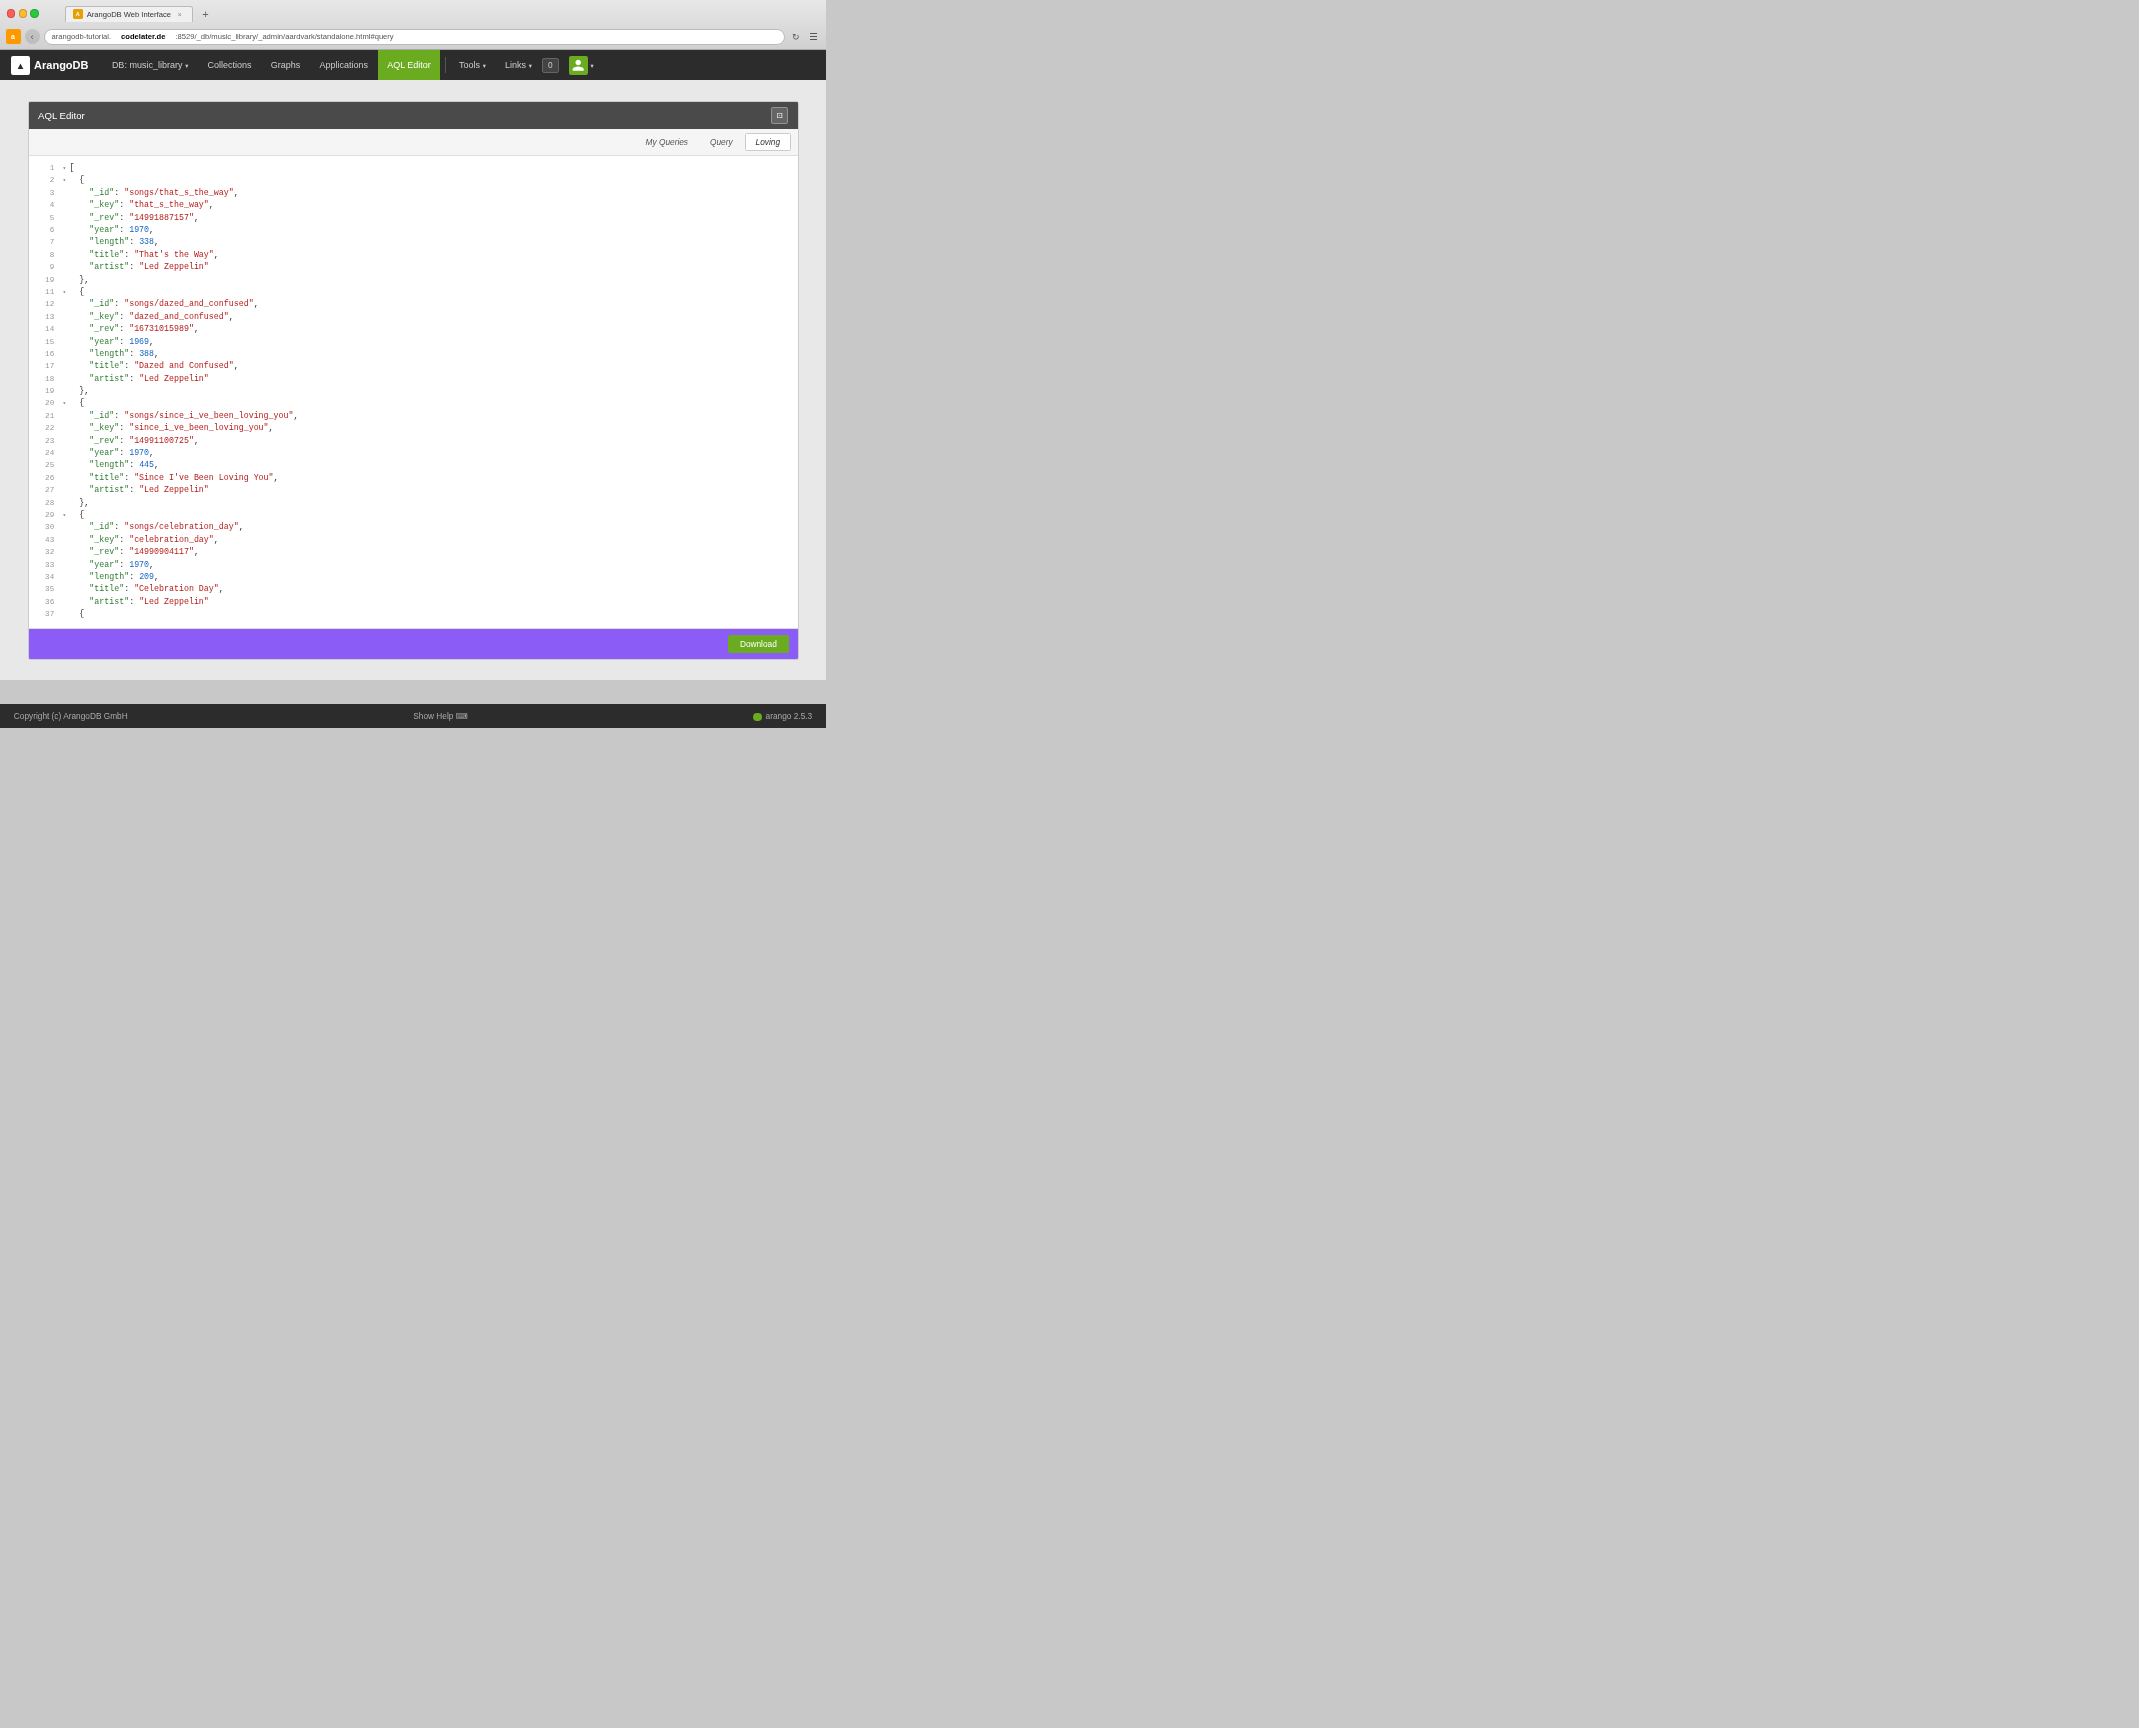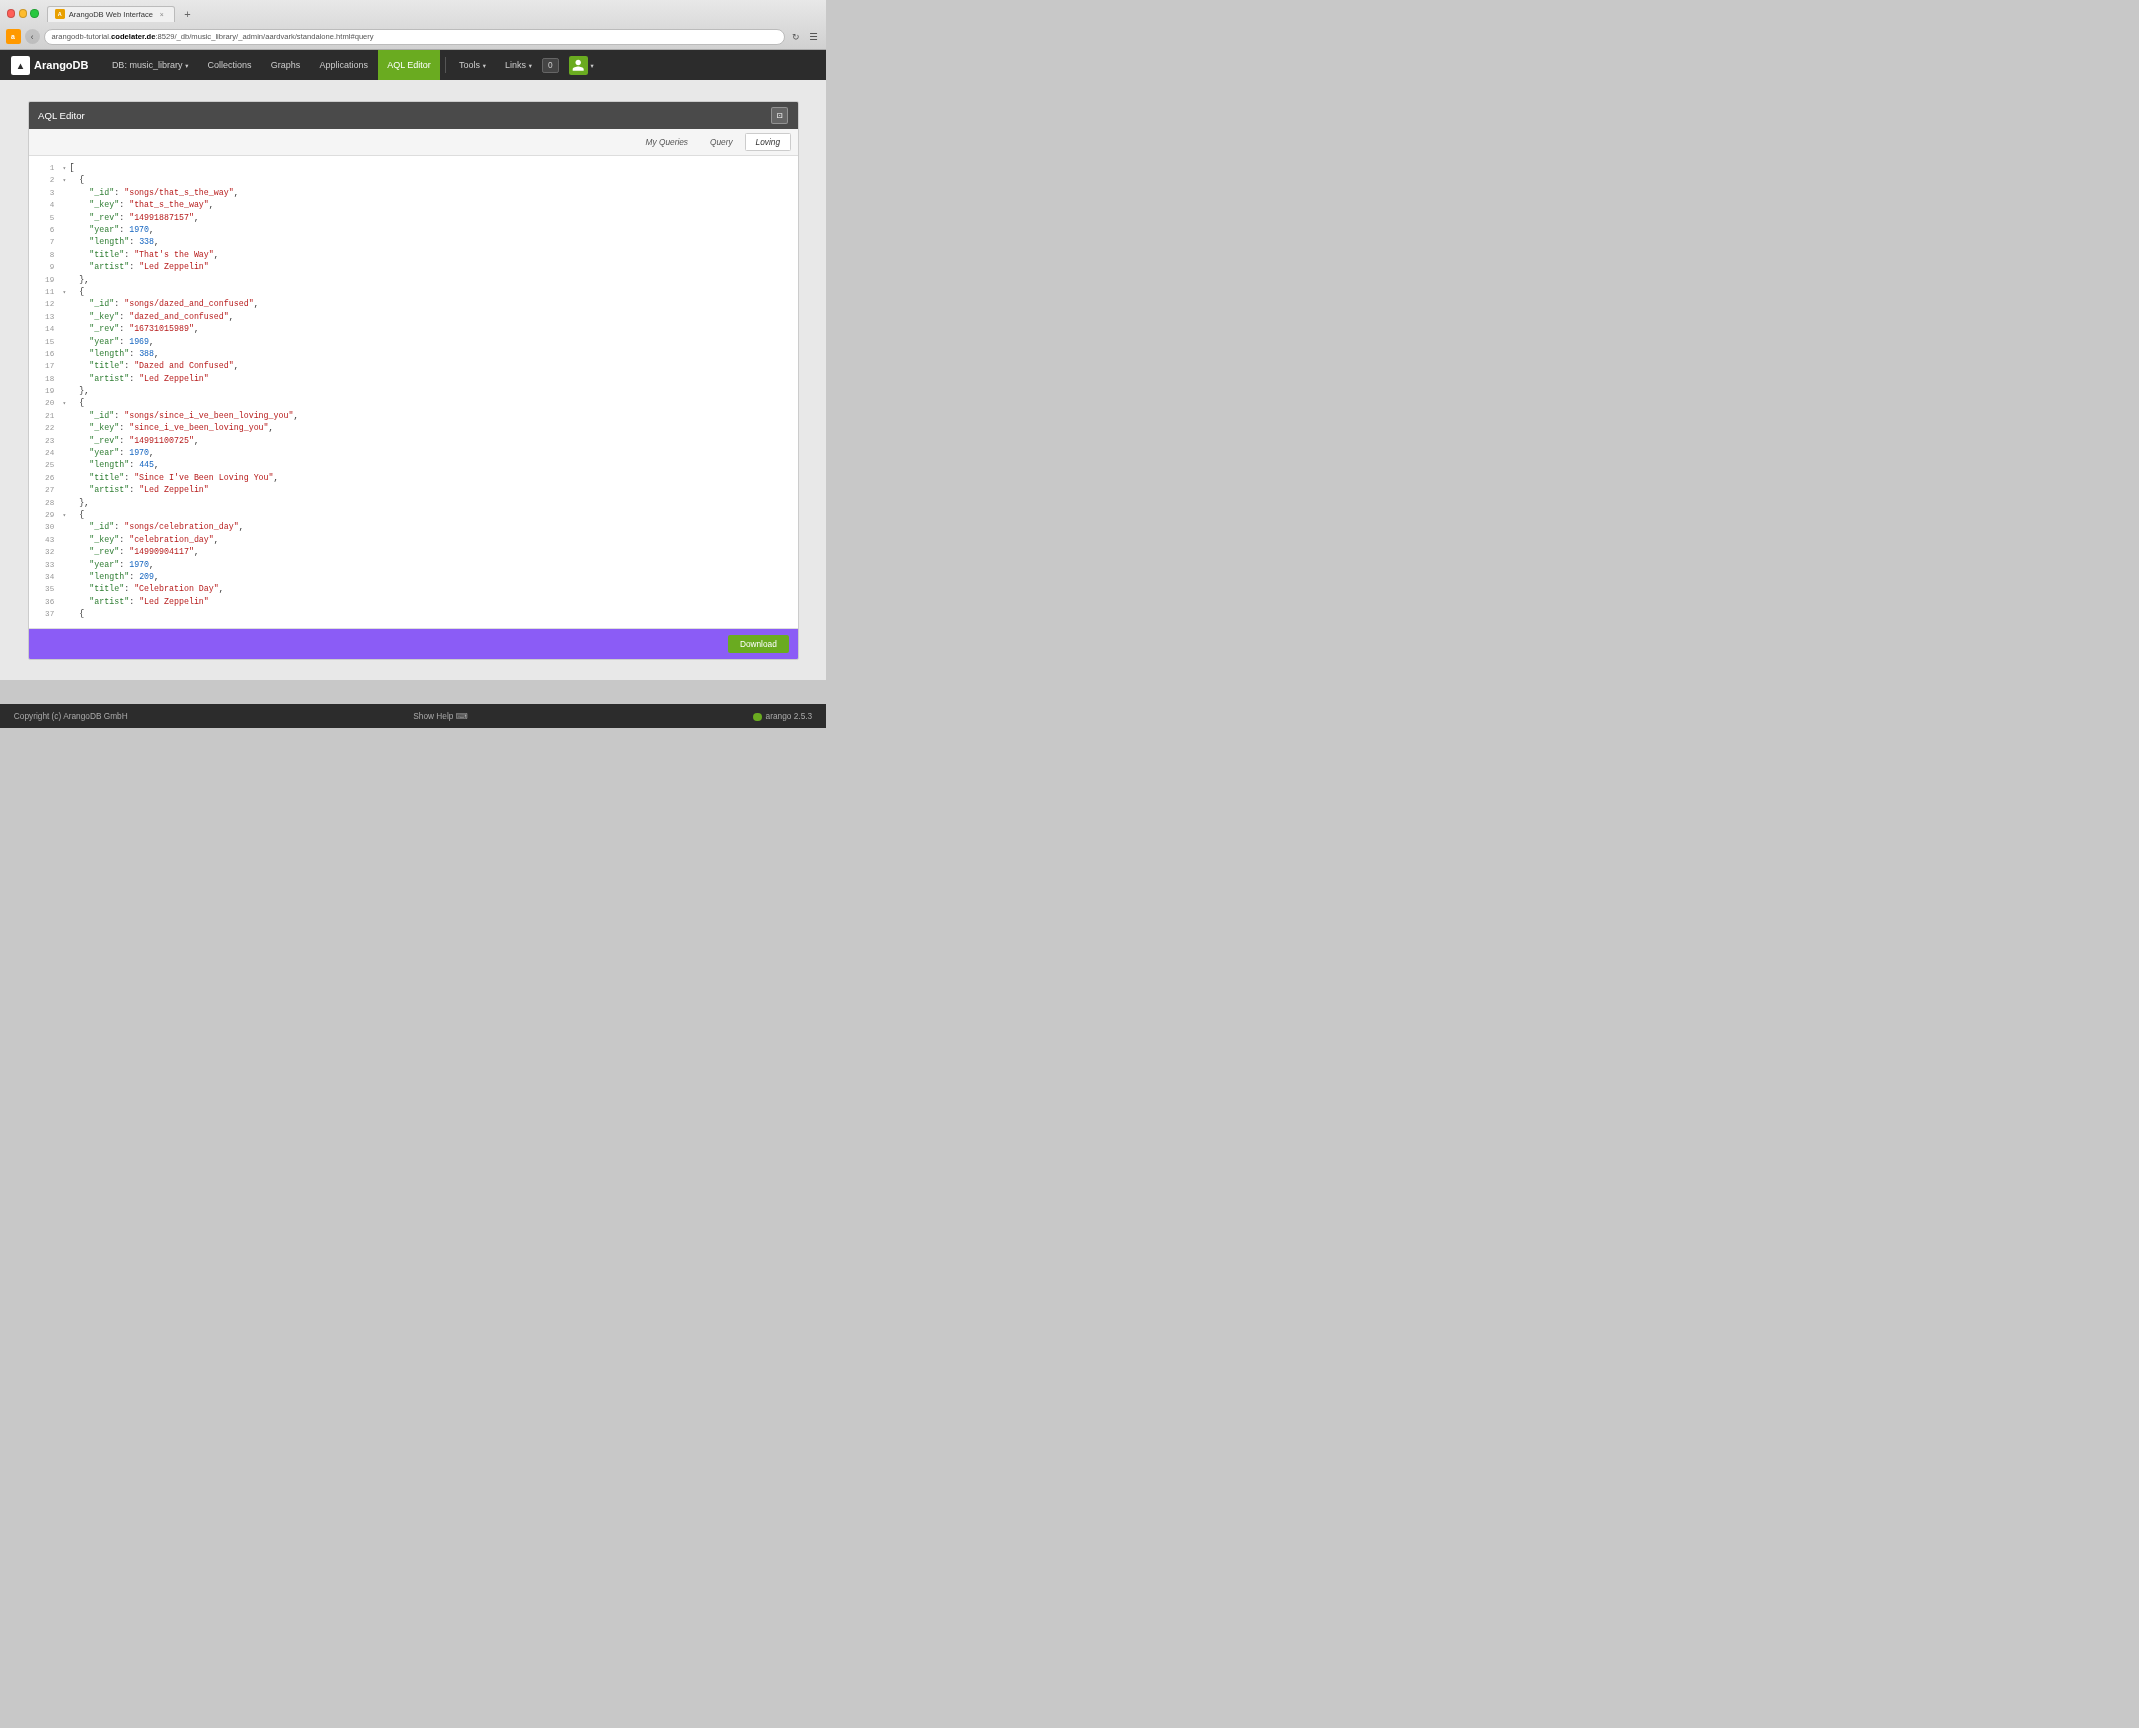"ArangoDB Web Interface" .browser-tab { margin-left: 3px -> 21px }
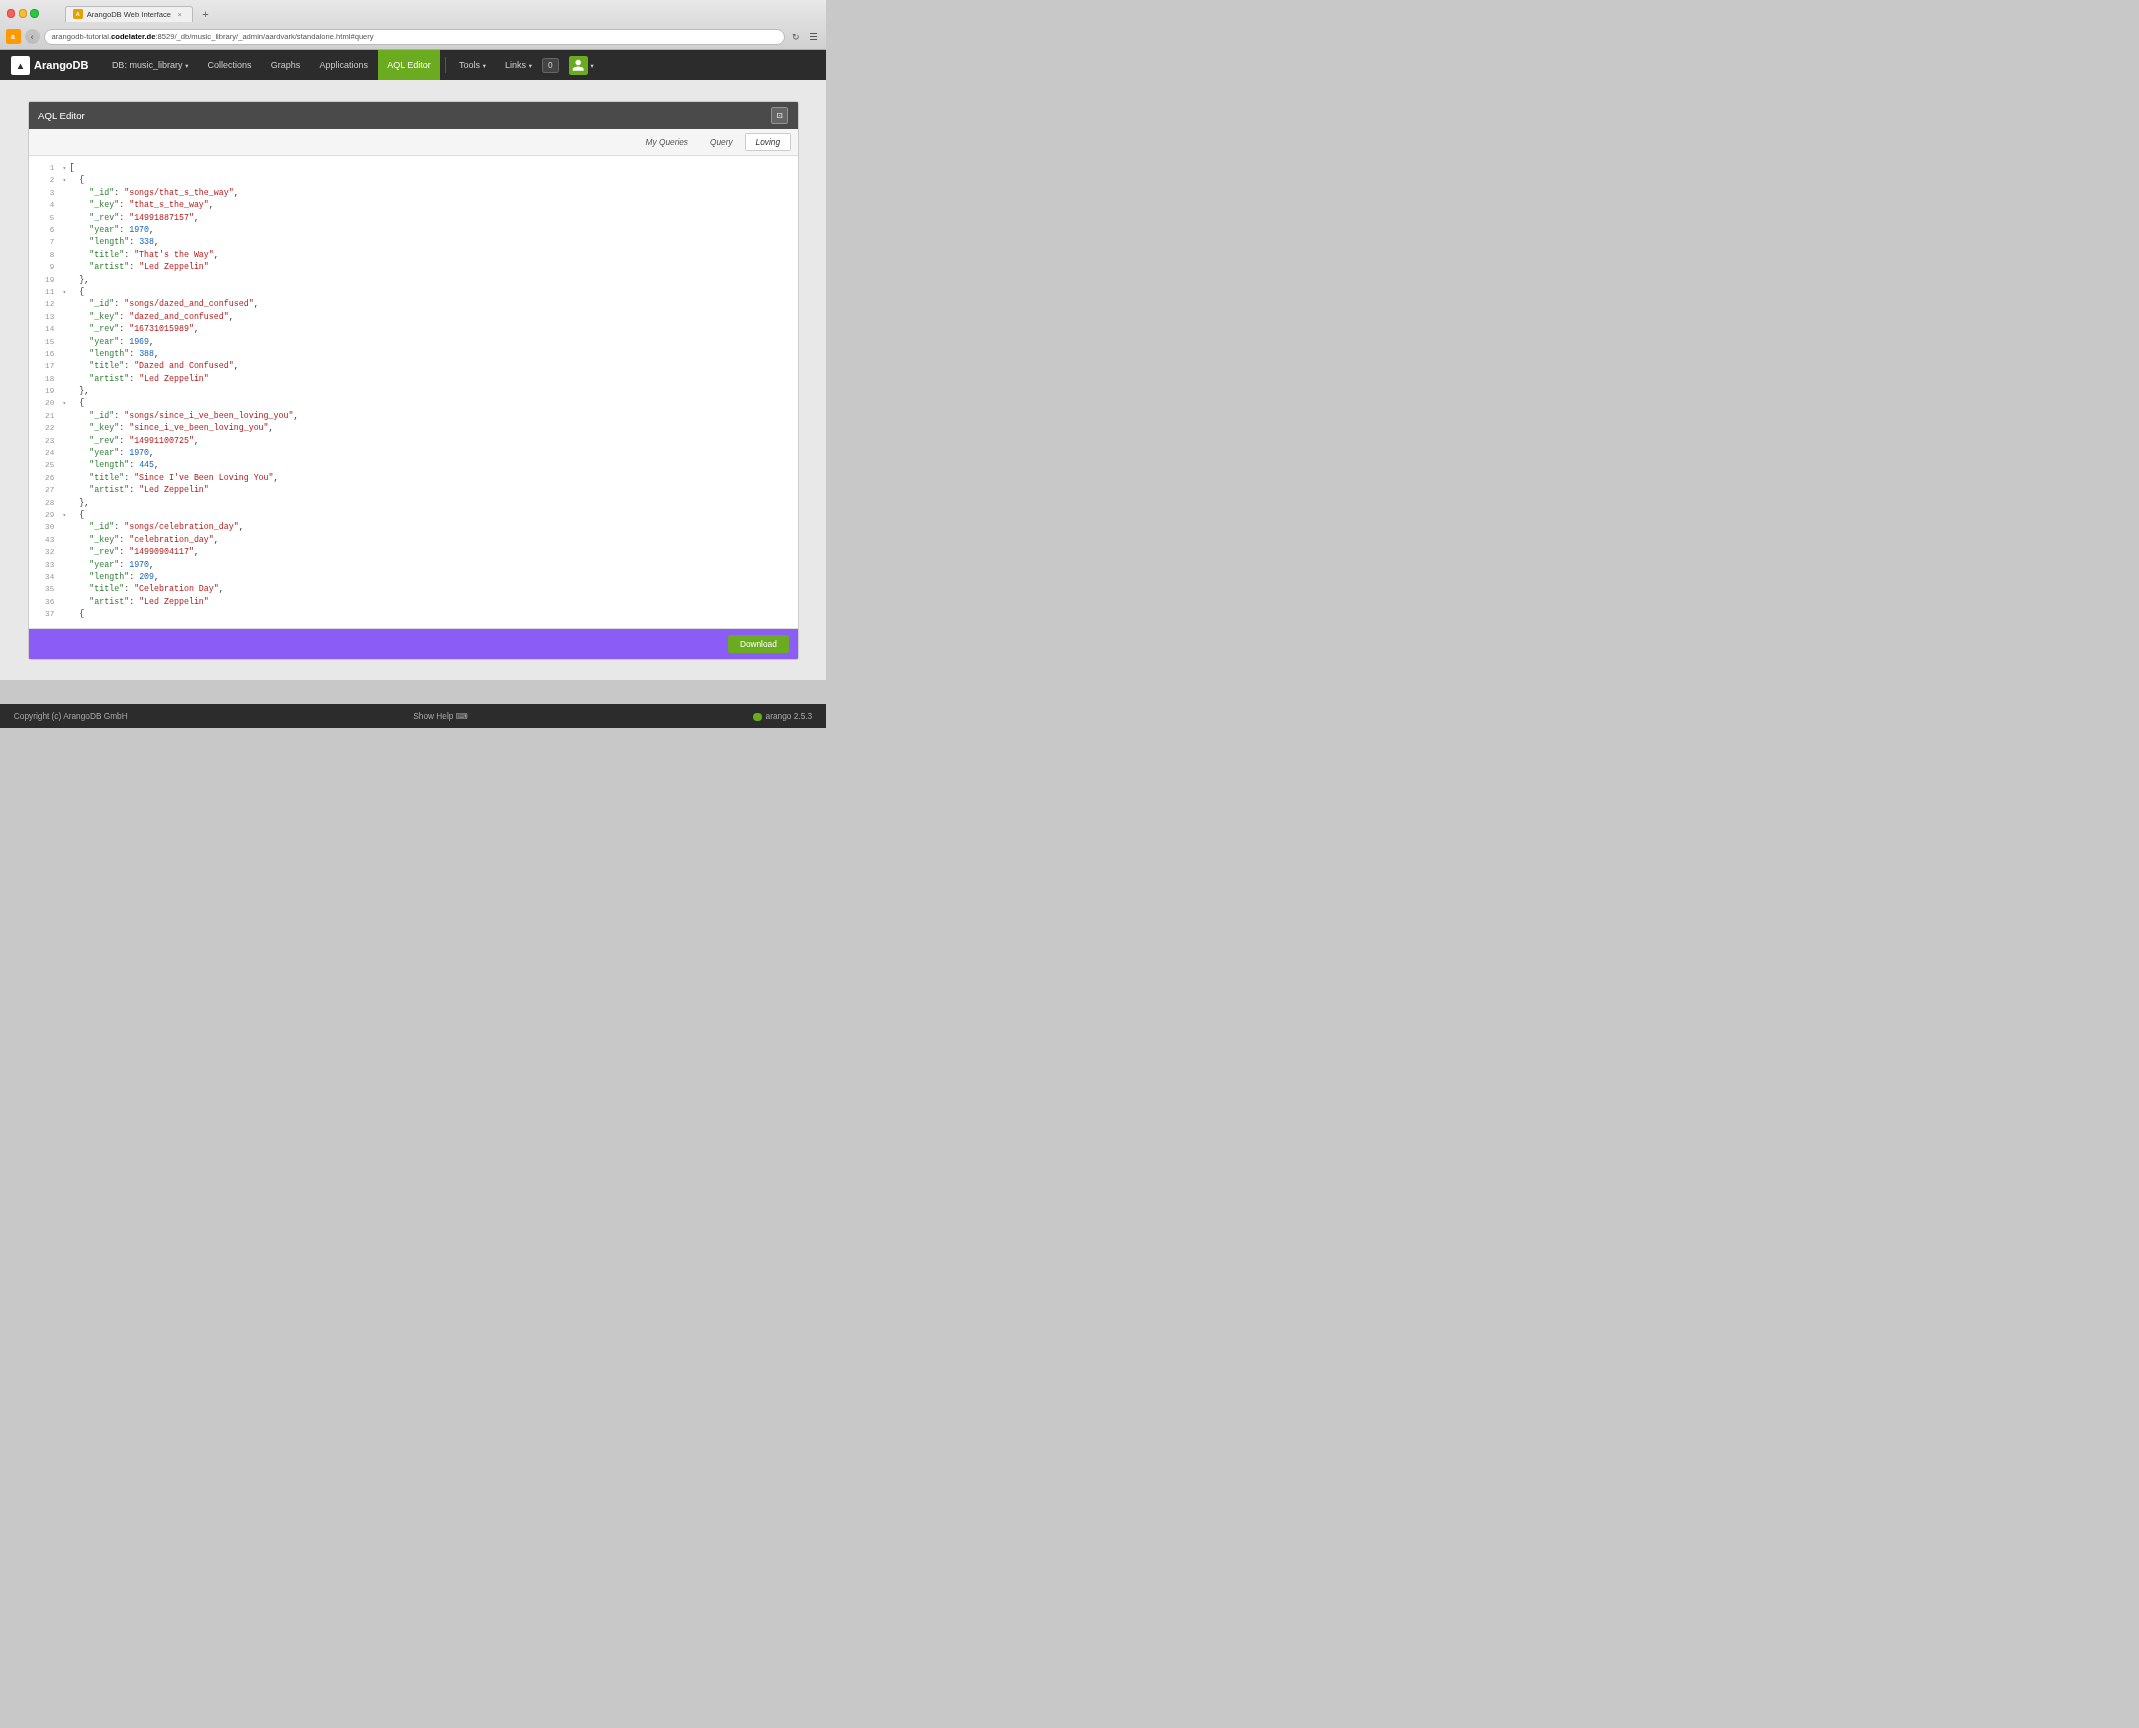"arangodb-tutorial." .address-display { gap: none -> 10px }
